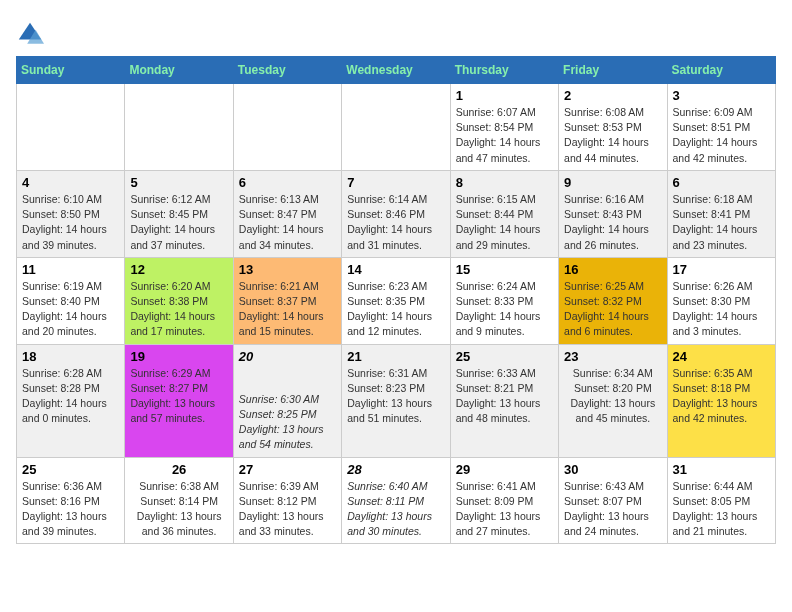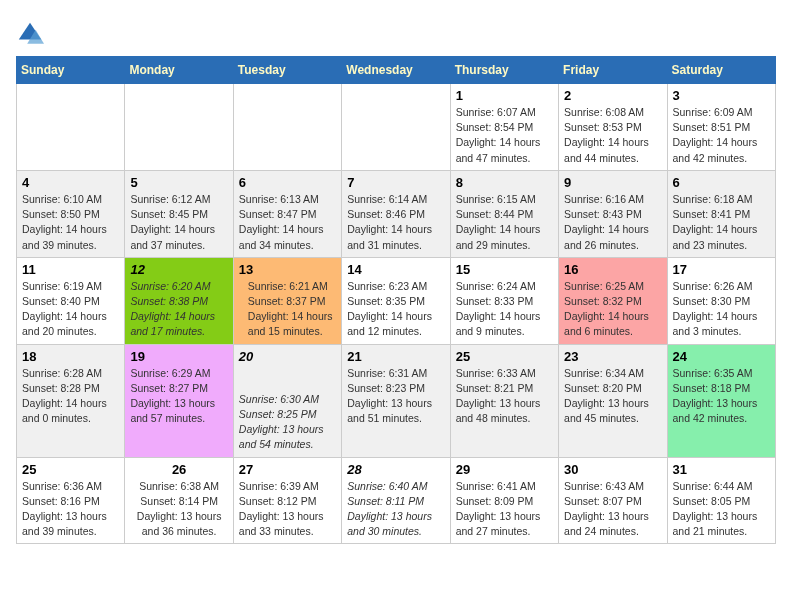"Sunday" .calendar th { color: #fef9c3 -> #86efac }
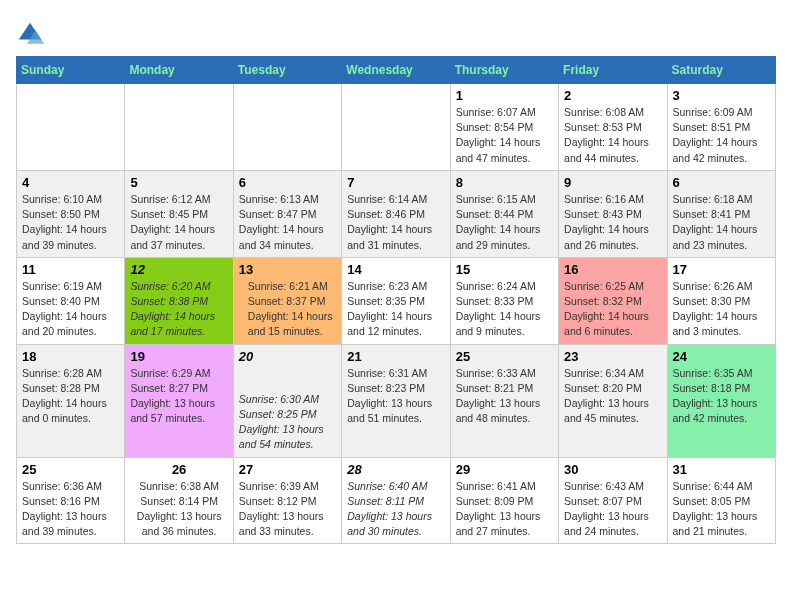"12" td { background-color: #84cc16 -> #bef264; font-style: italic -> none }
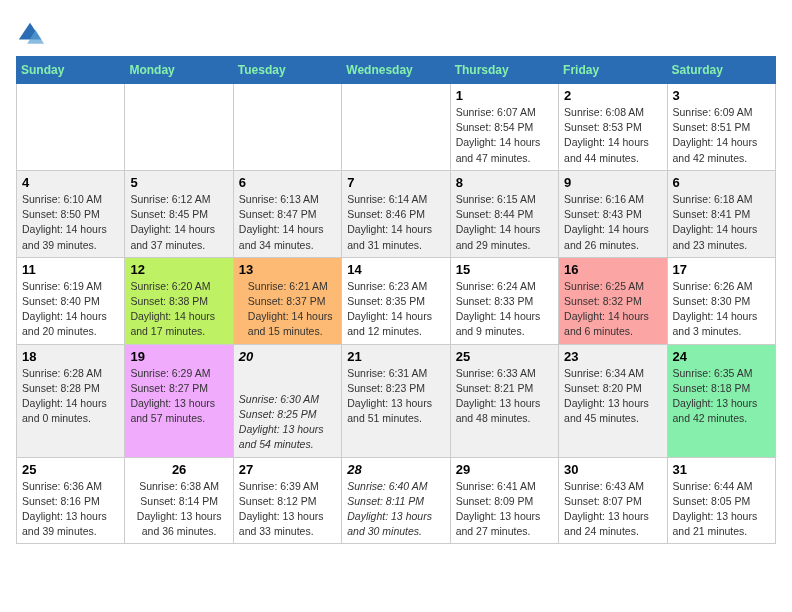"16" td { background-color: #fca5a5 -> #eab308 }
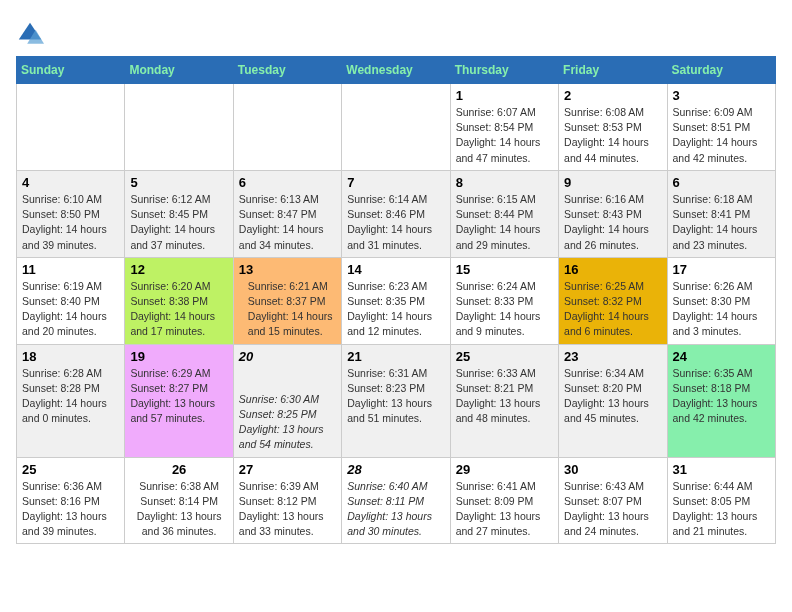"Sunrise: 6:21 AM" div.day-info { margin-left: 9px -> none }
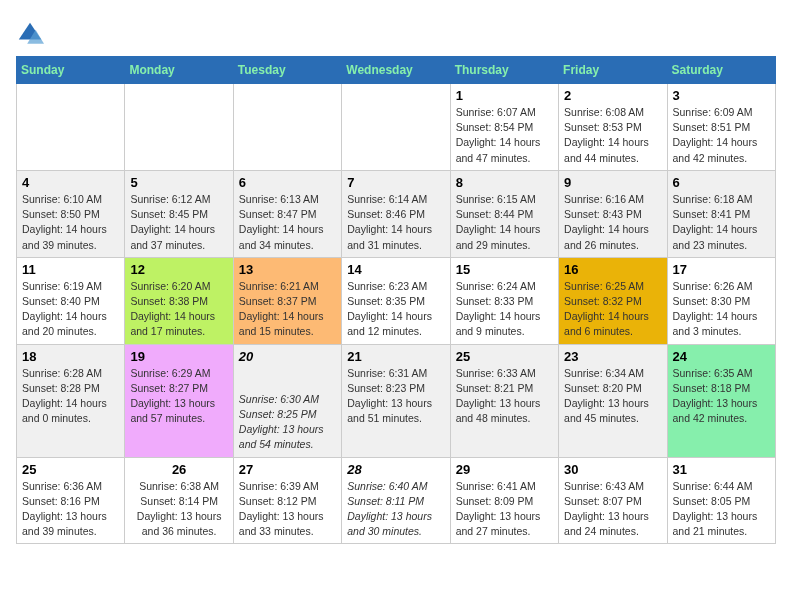"19" td { background-color: #f0abfc -> #d946ef }
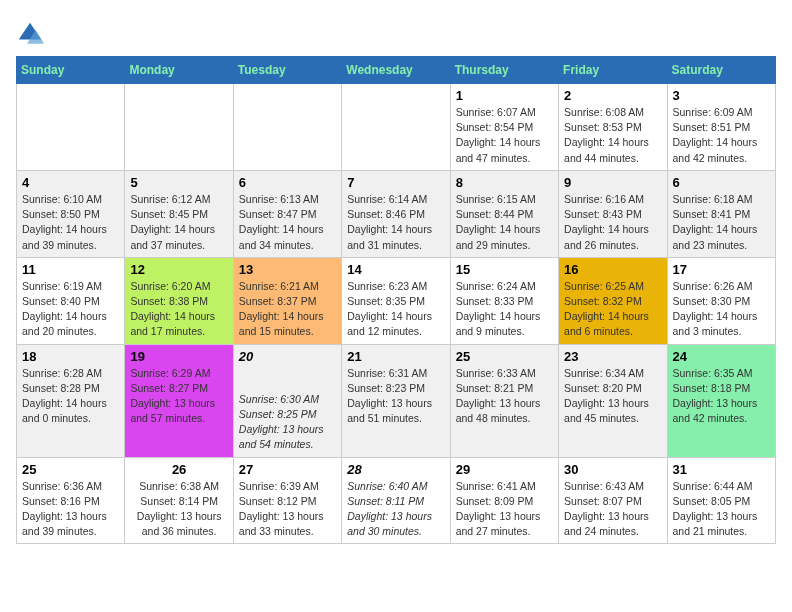"24" td { background-color: #86efac -> #fde047 }
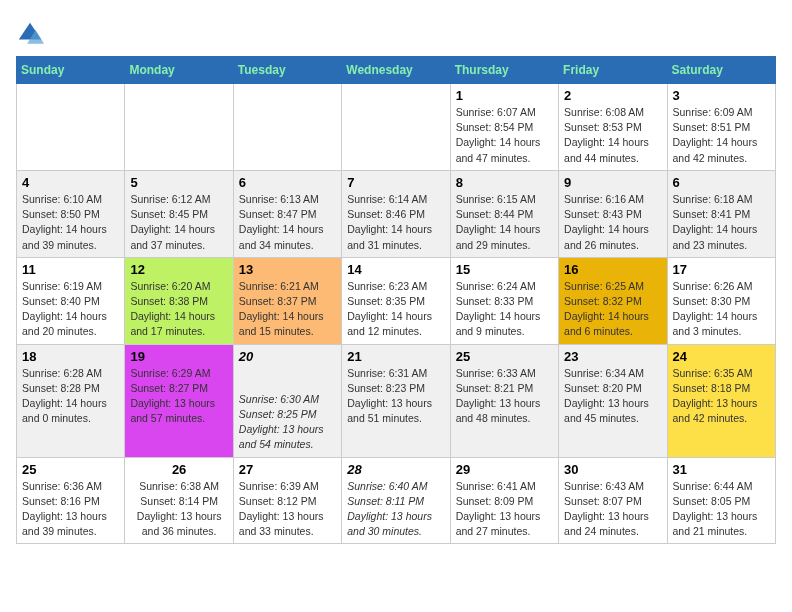"Sunrise: 6:34 AM" div.day-info { text-align: none -> center }
